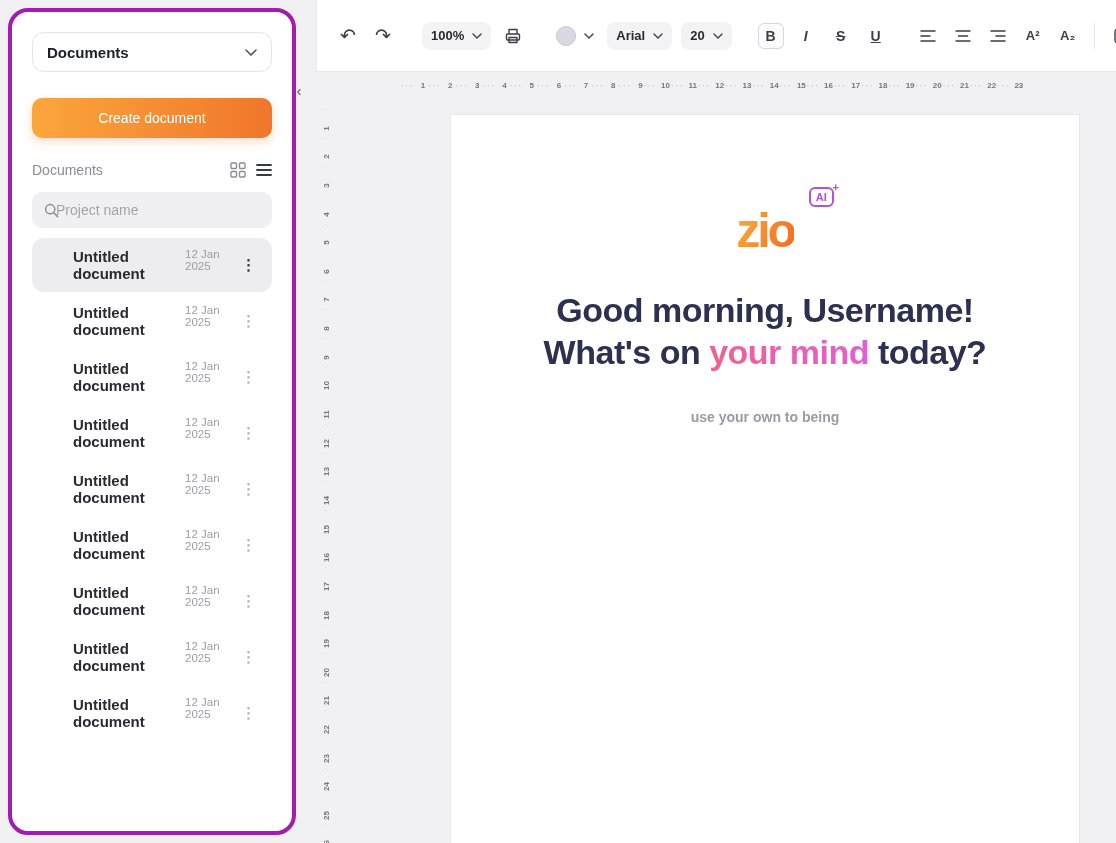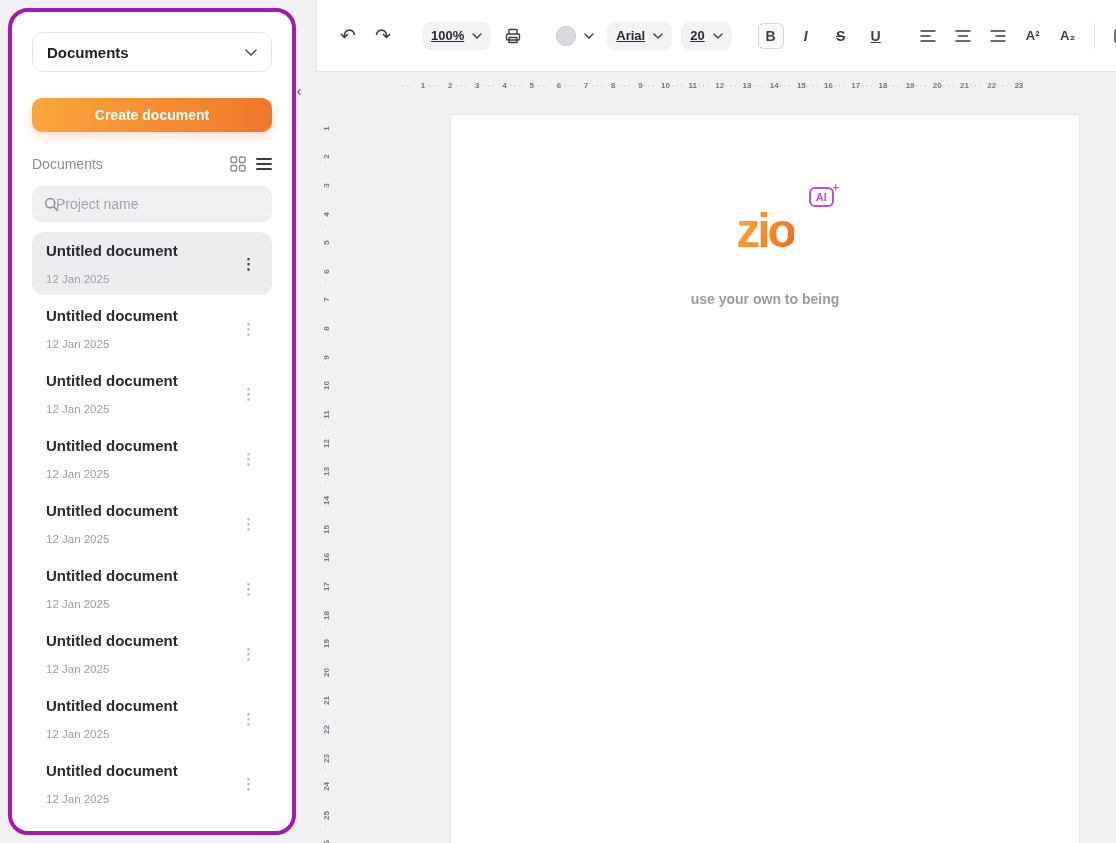"100%" .tb-pill { text-decoration: underline -> none }
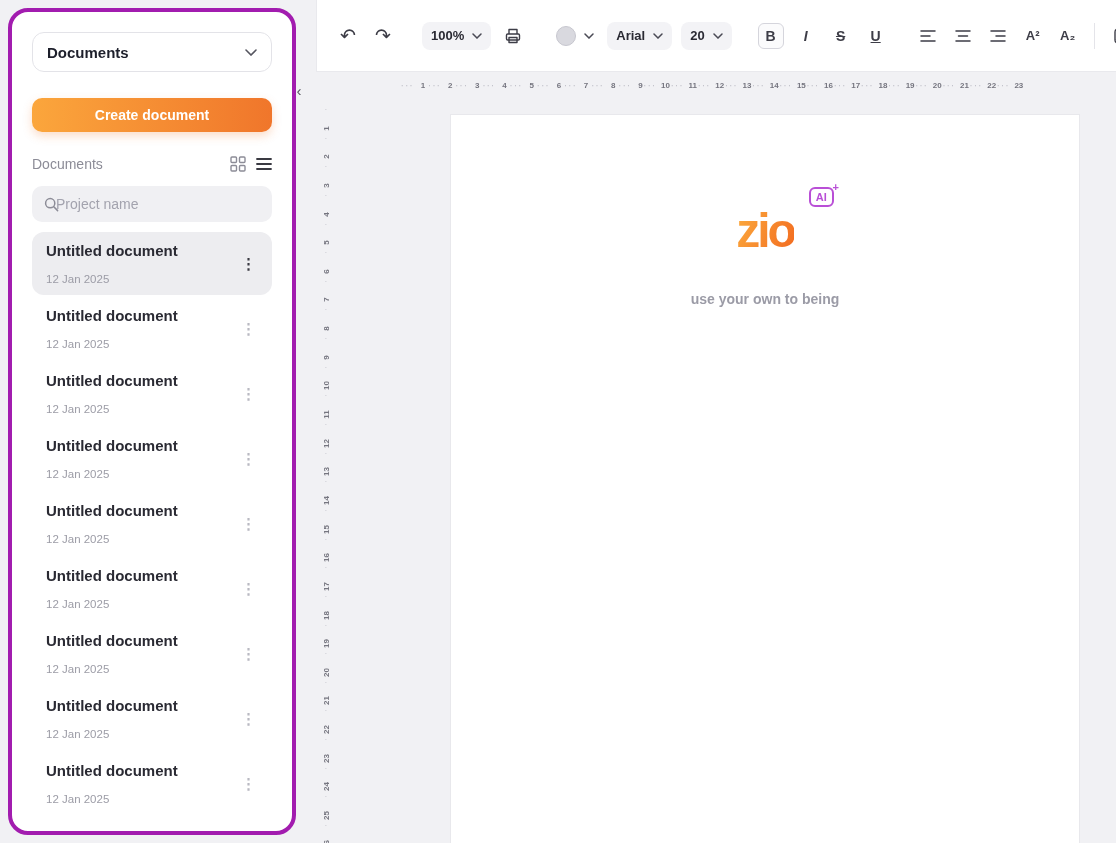"Create document" .create-btn { font-weight: 700 -> 400; height: 34px -> 40px }
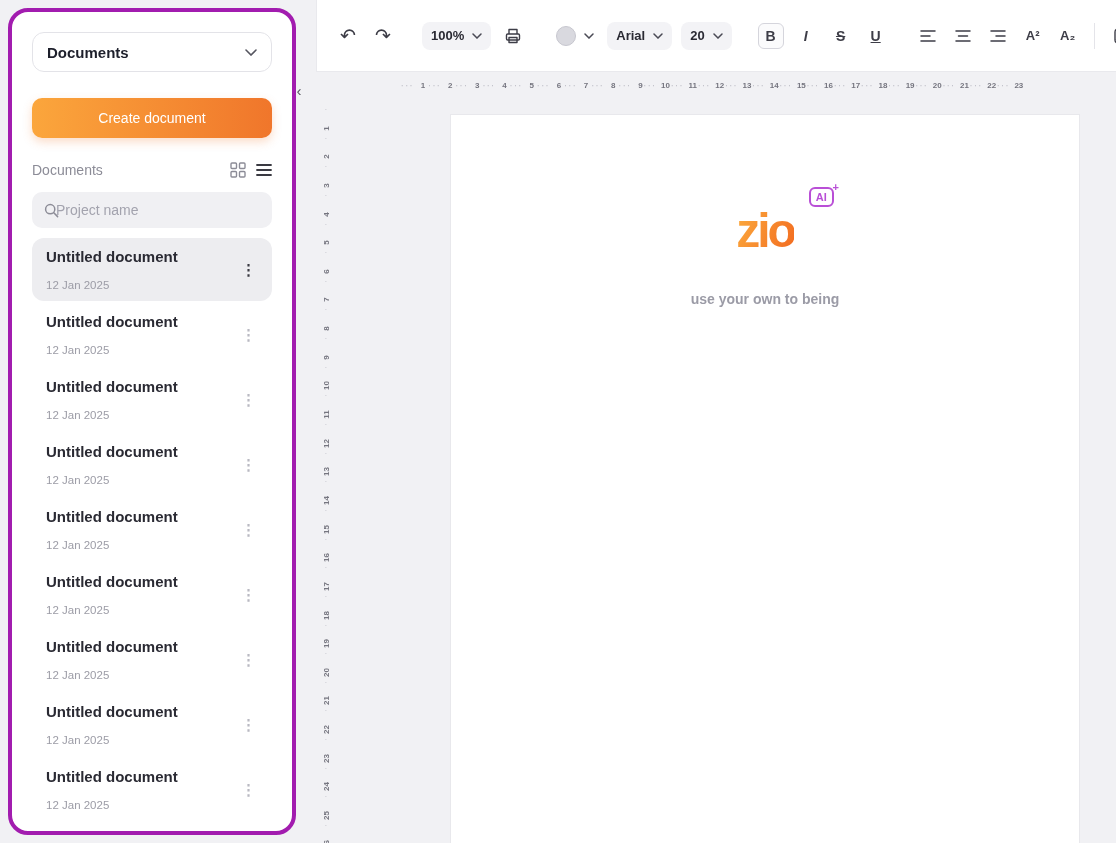"Untitled document" .doc-meta { flex-direction: column -> row; gap: 14px -> 8px; margin-left: none -> 27px }
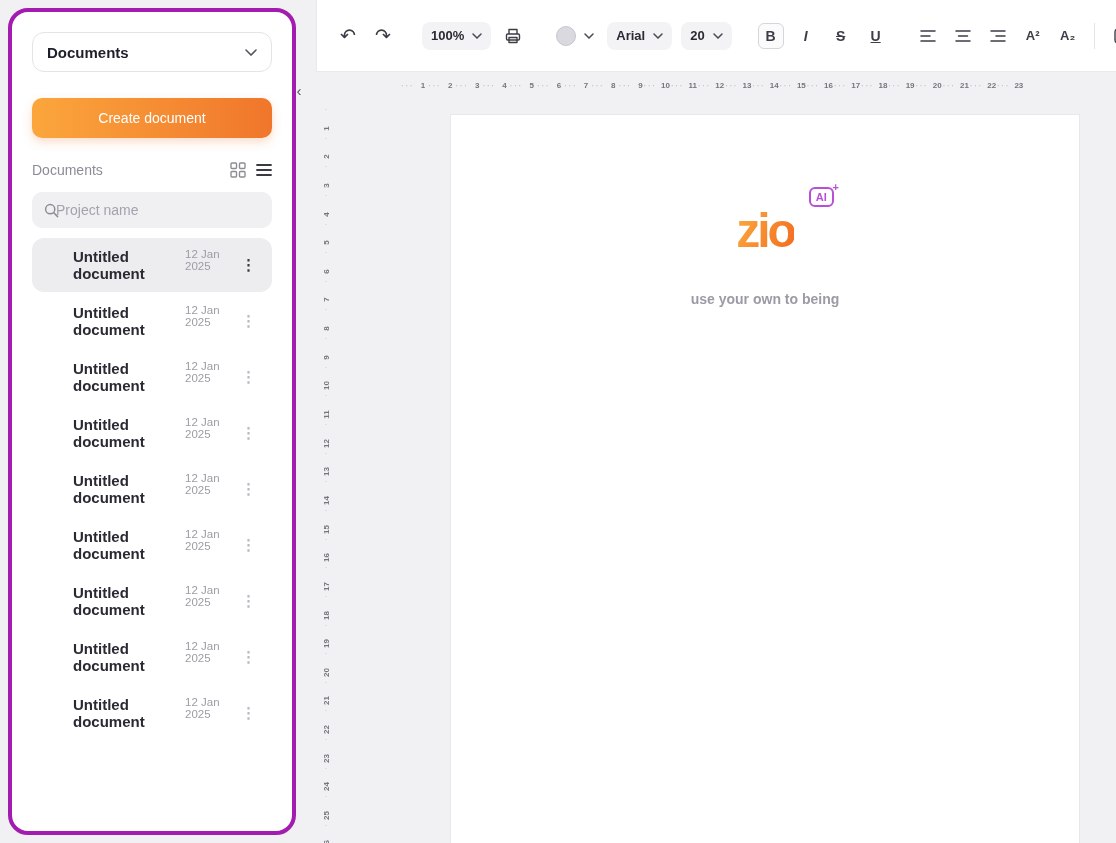"Good morning, Username!" h1.greeting { html: none -> <h1> <span>Good morning, Username!</span><br> <span>What's on </span><span>your mind</span><span> today?</span> </h1> }
